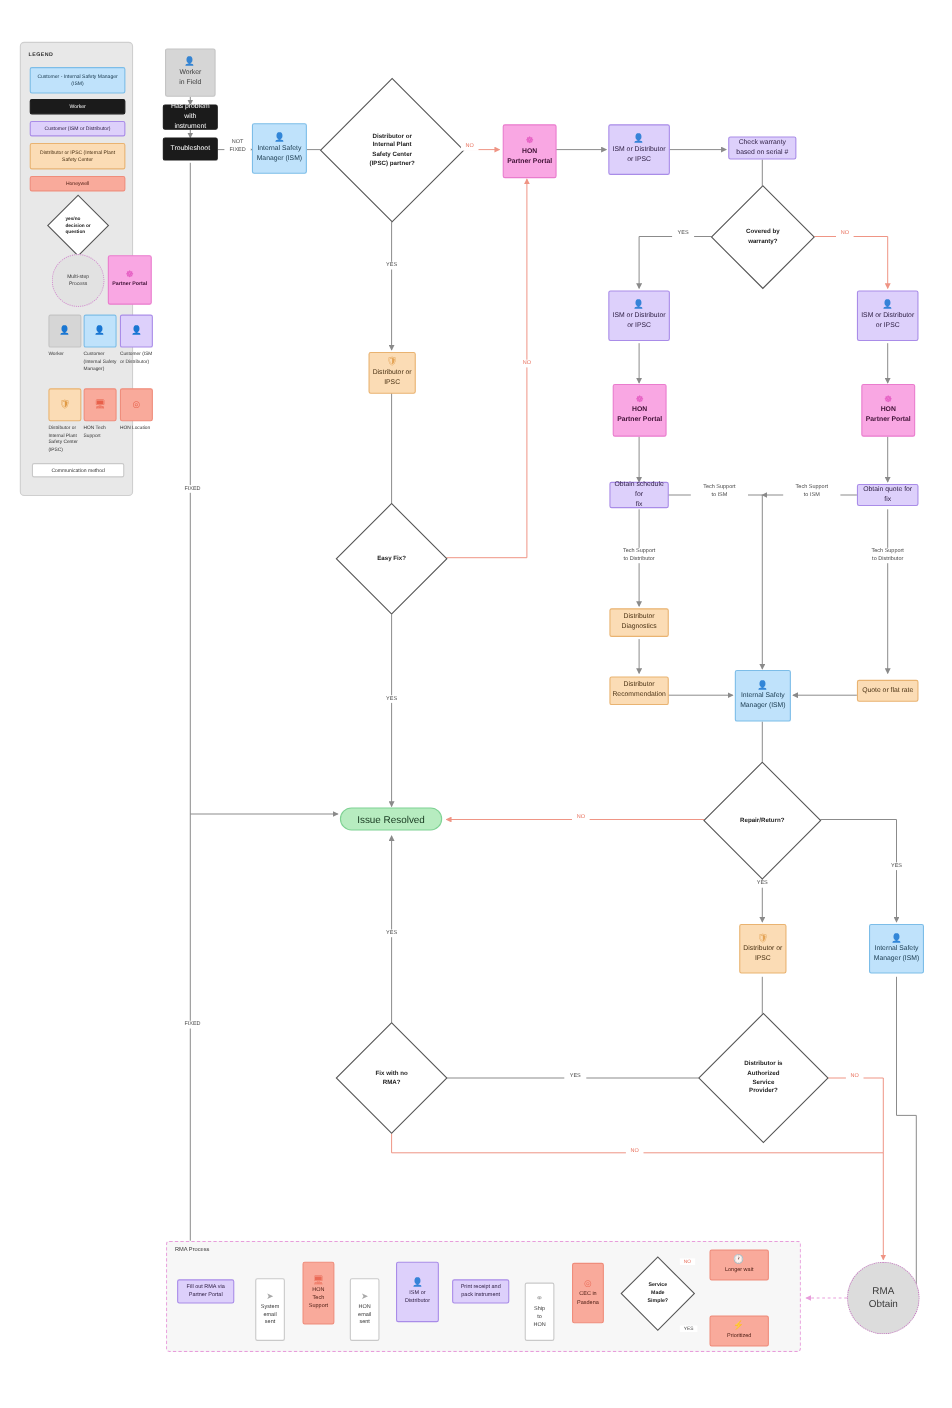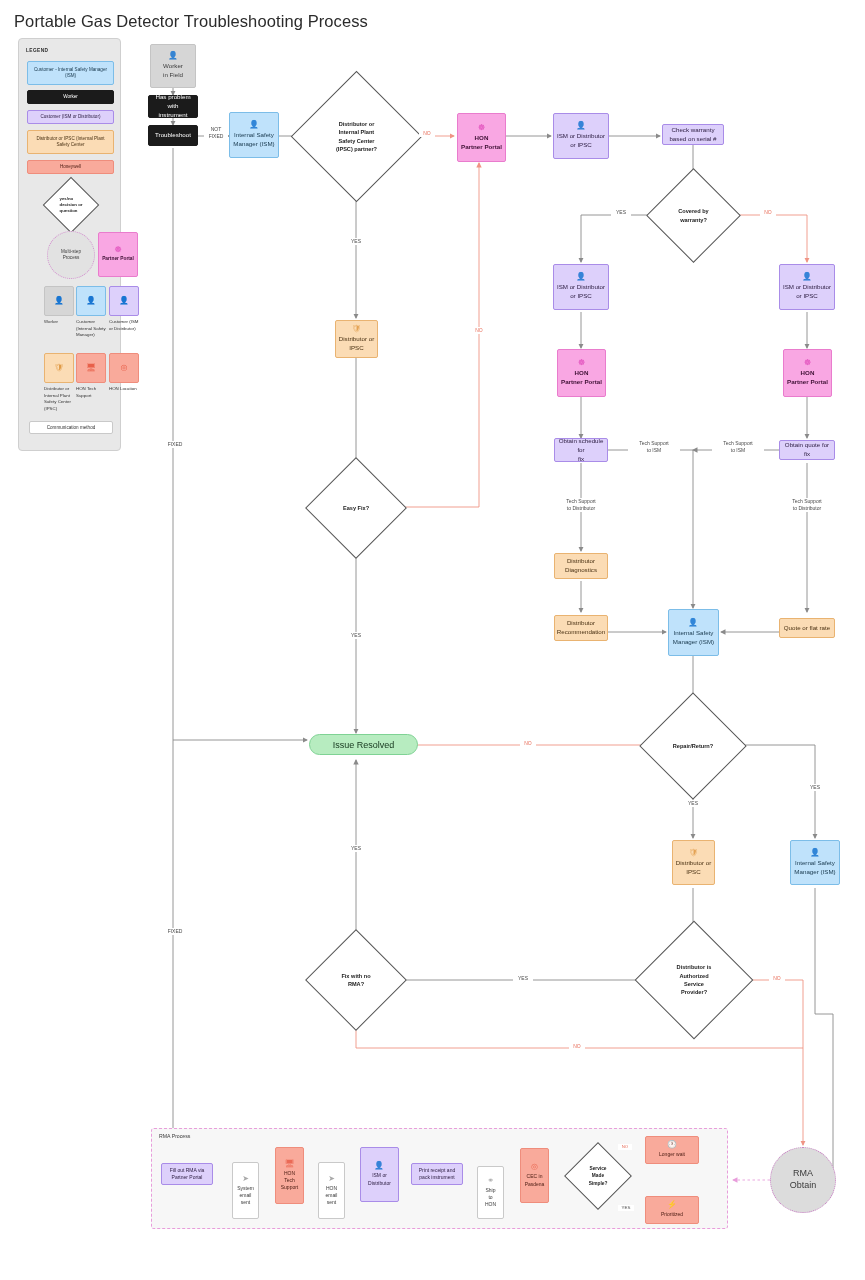"Portable Gas Detector Troubleshooting" div { html: <div>Portable Gas Detector Troubleshooting Process</div> -> none }
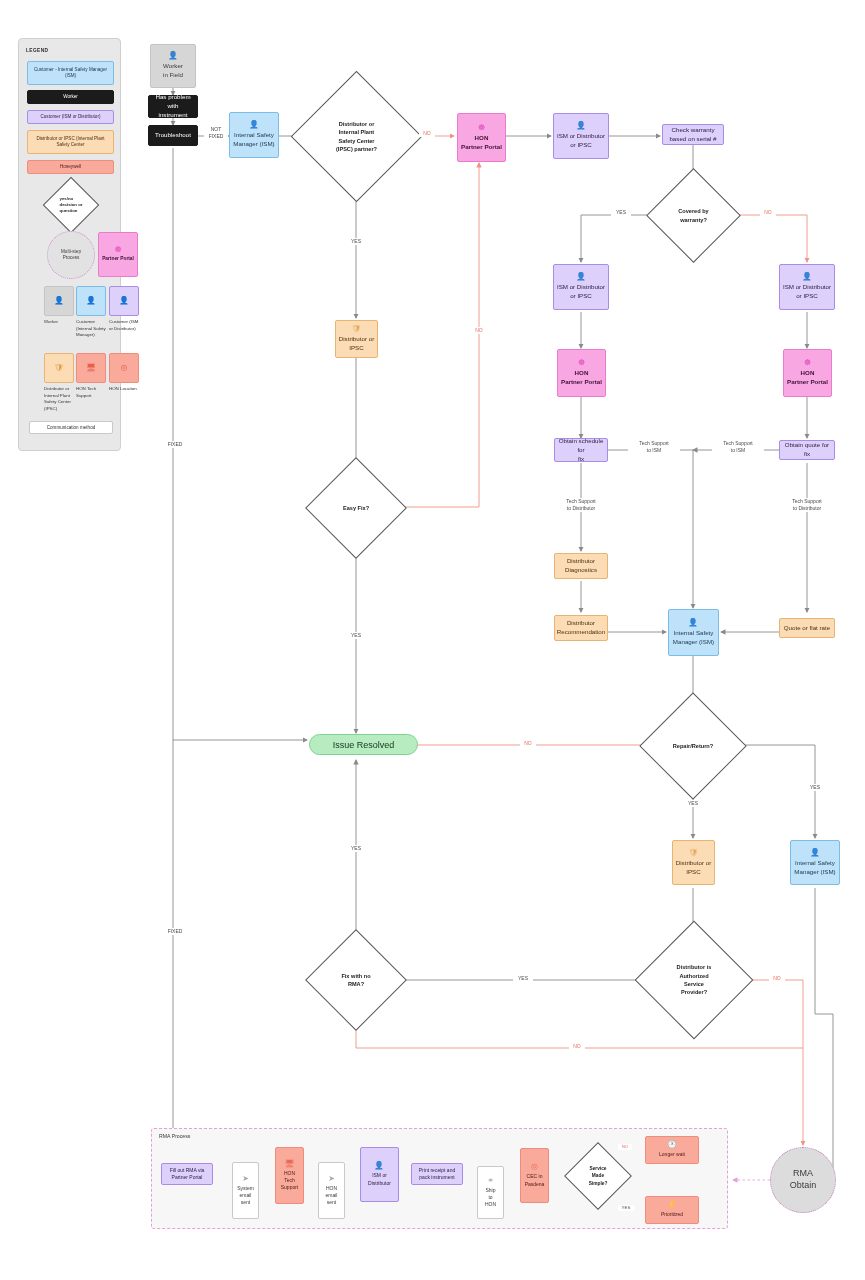"Issue Resolved" div.stadium { width: 109px -> 93px }
